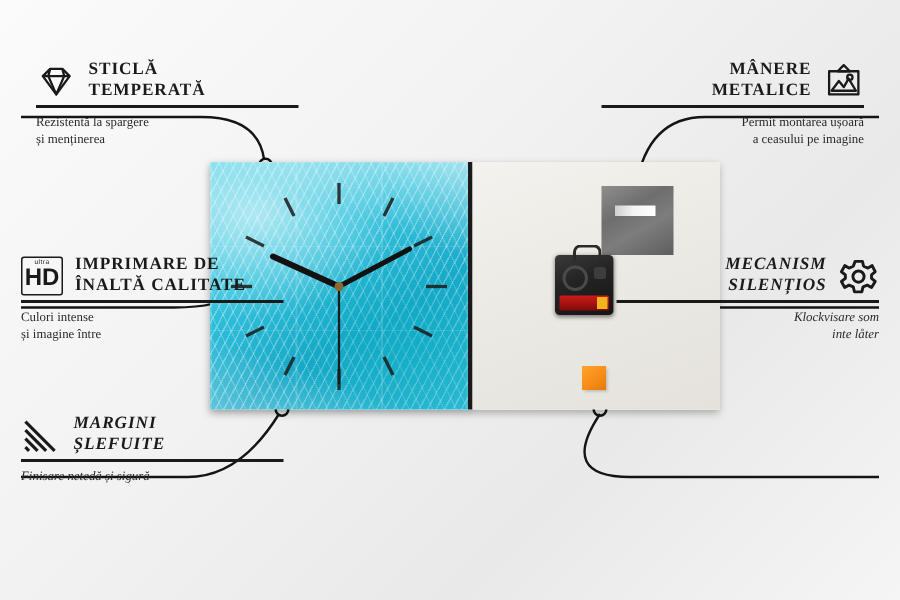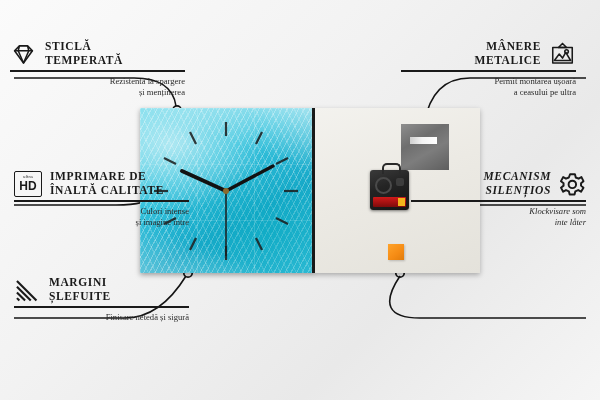"STICLĂ" div.callout { left: 10px -> 24px }
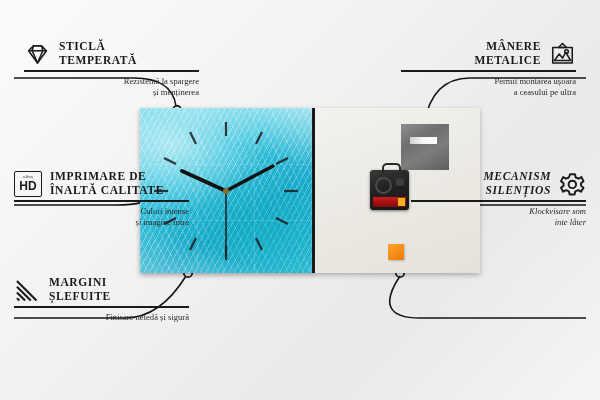"Rezistentă la spargere" .callout .sub { text-align: right -> none }
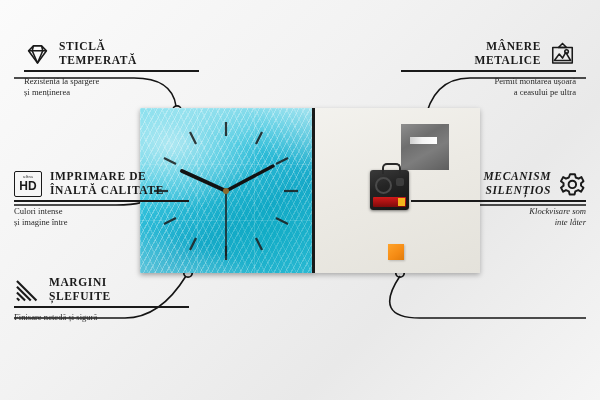"a ceasului pe ultra" div { text: ultra -> imagine }
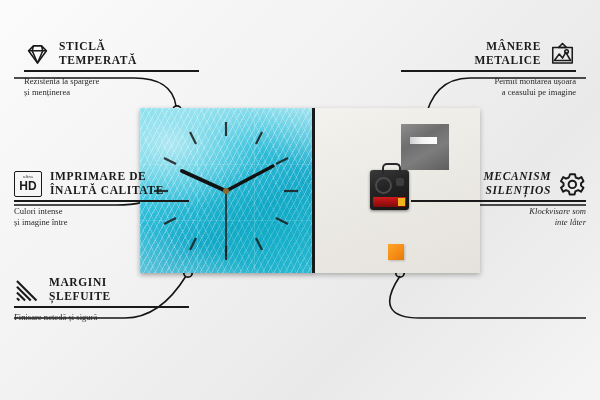"HD" .hdbox .h { font-size: 12px -> 16px }
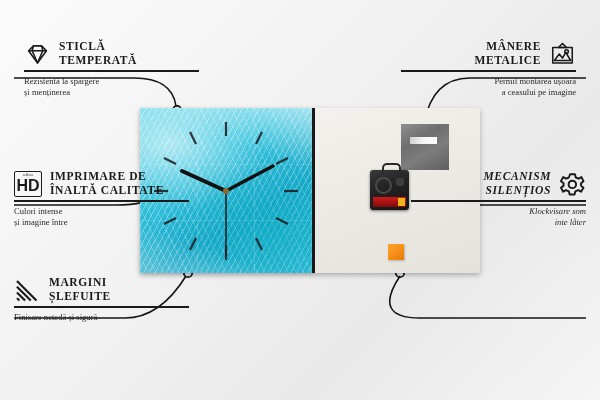"MARGINI" div.callout { font-style: none -> italic }
